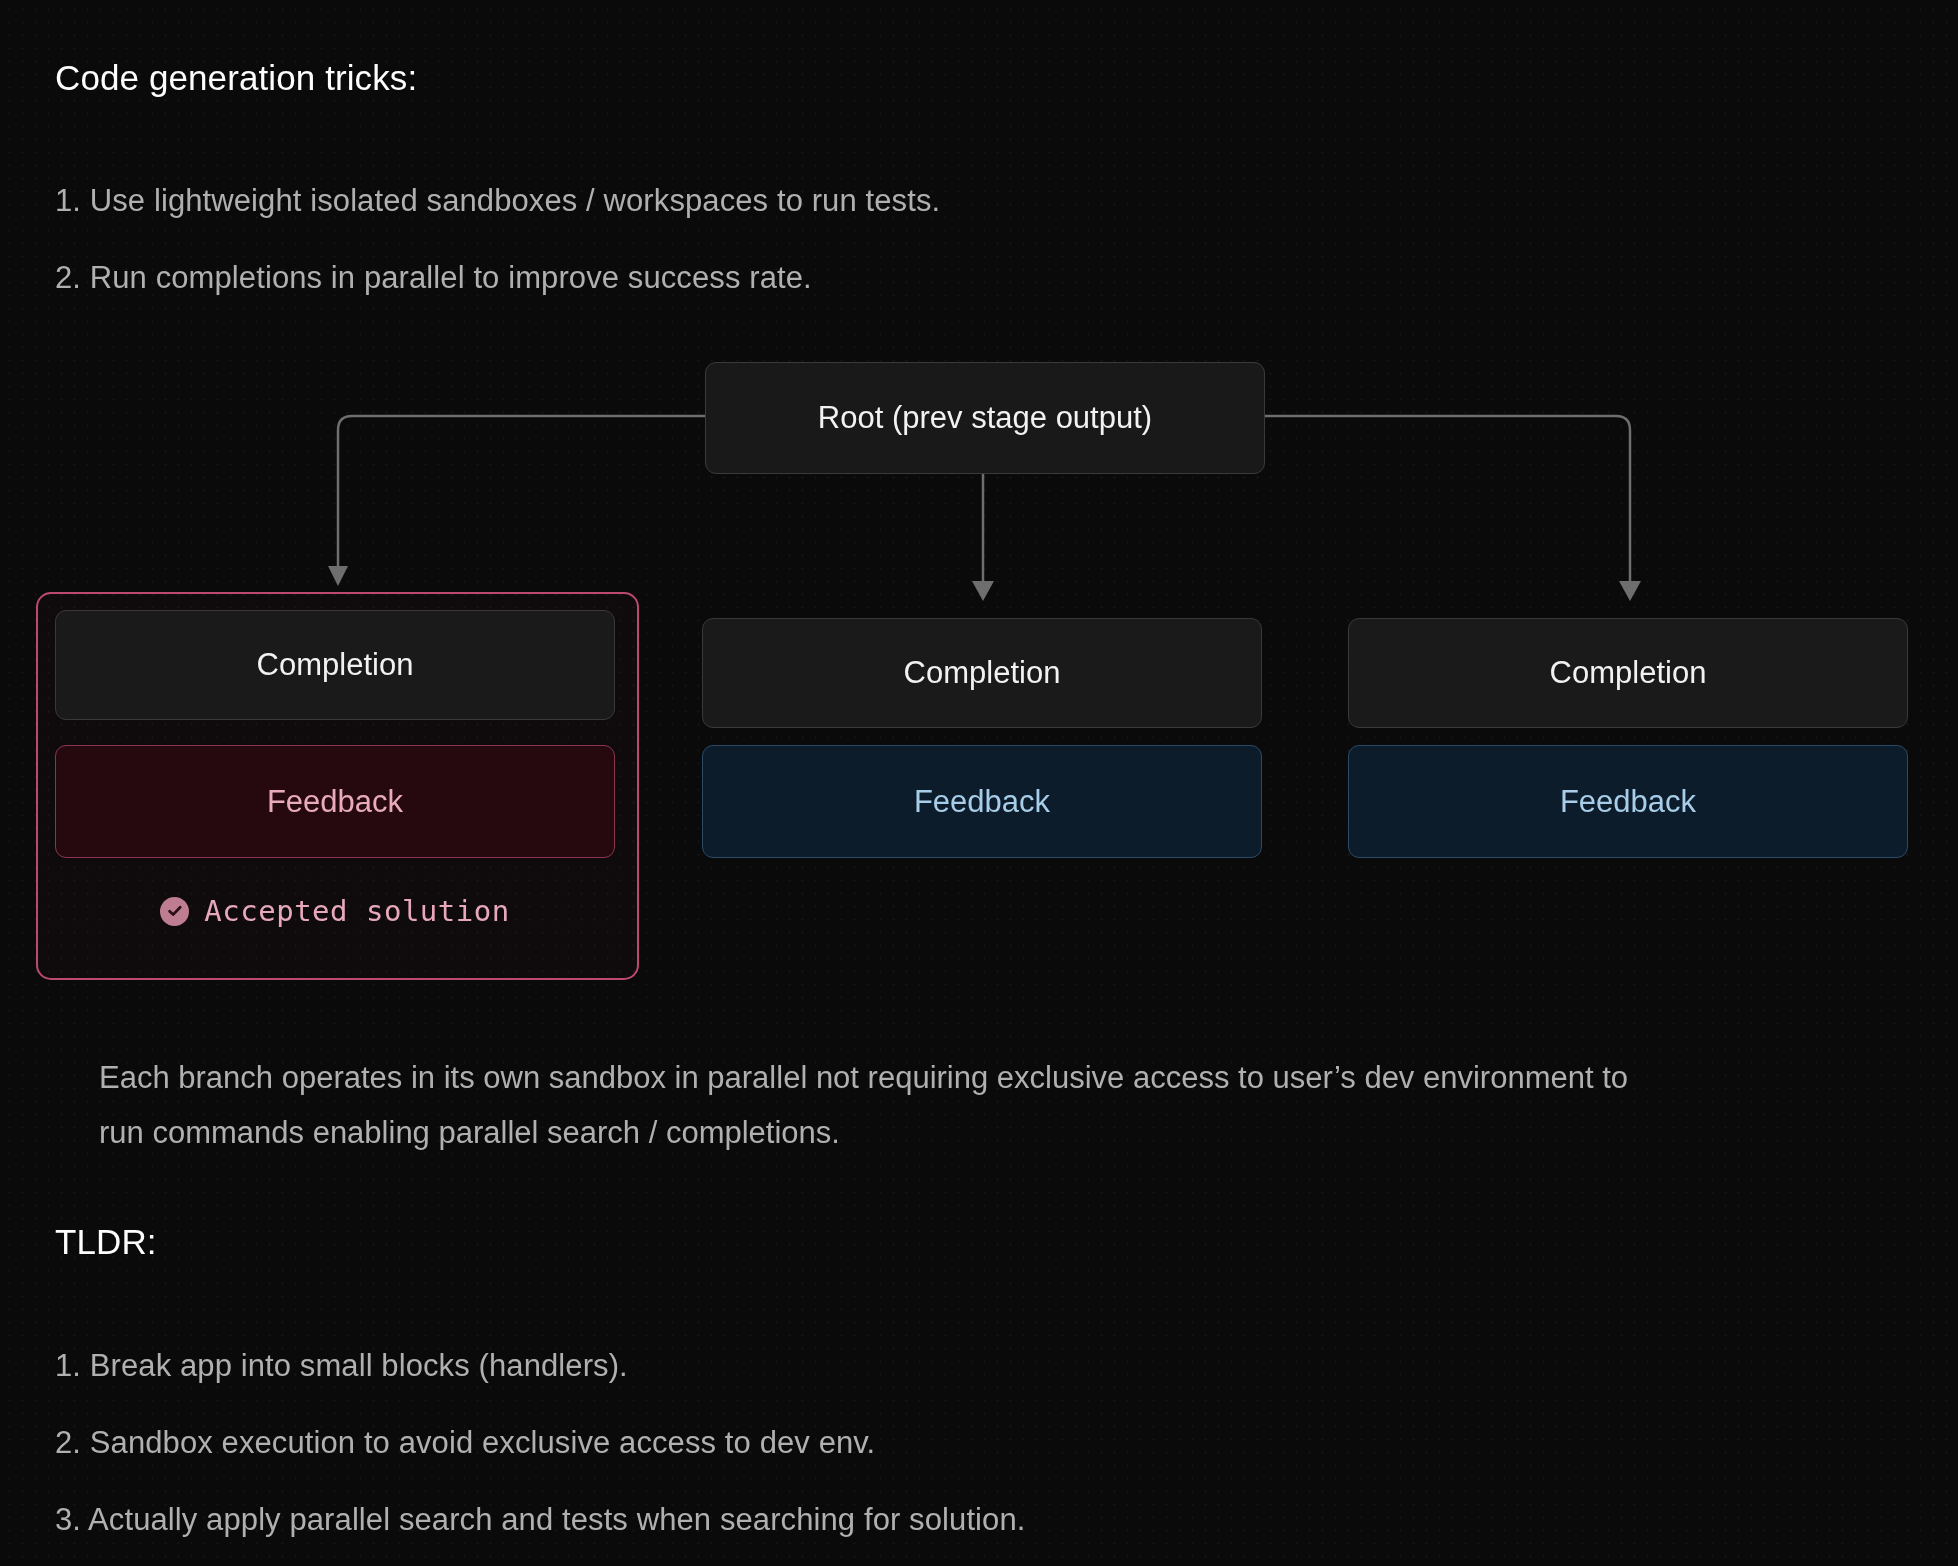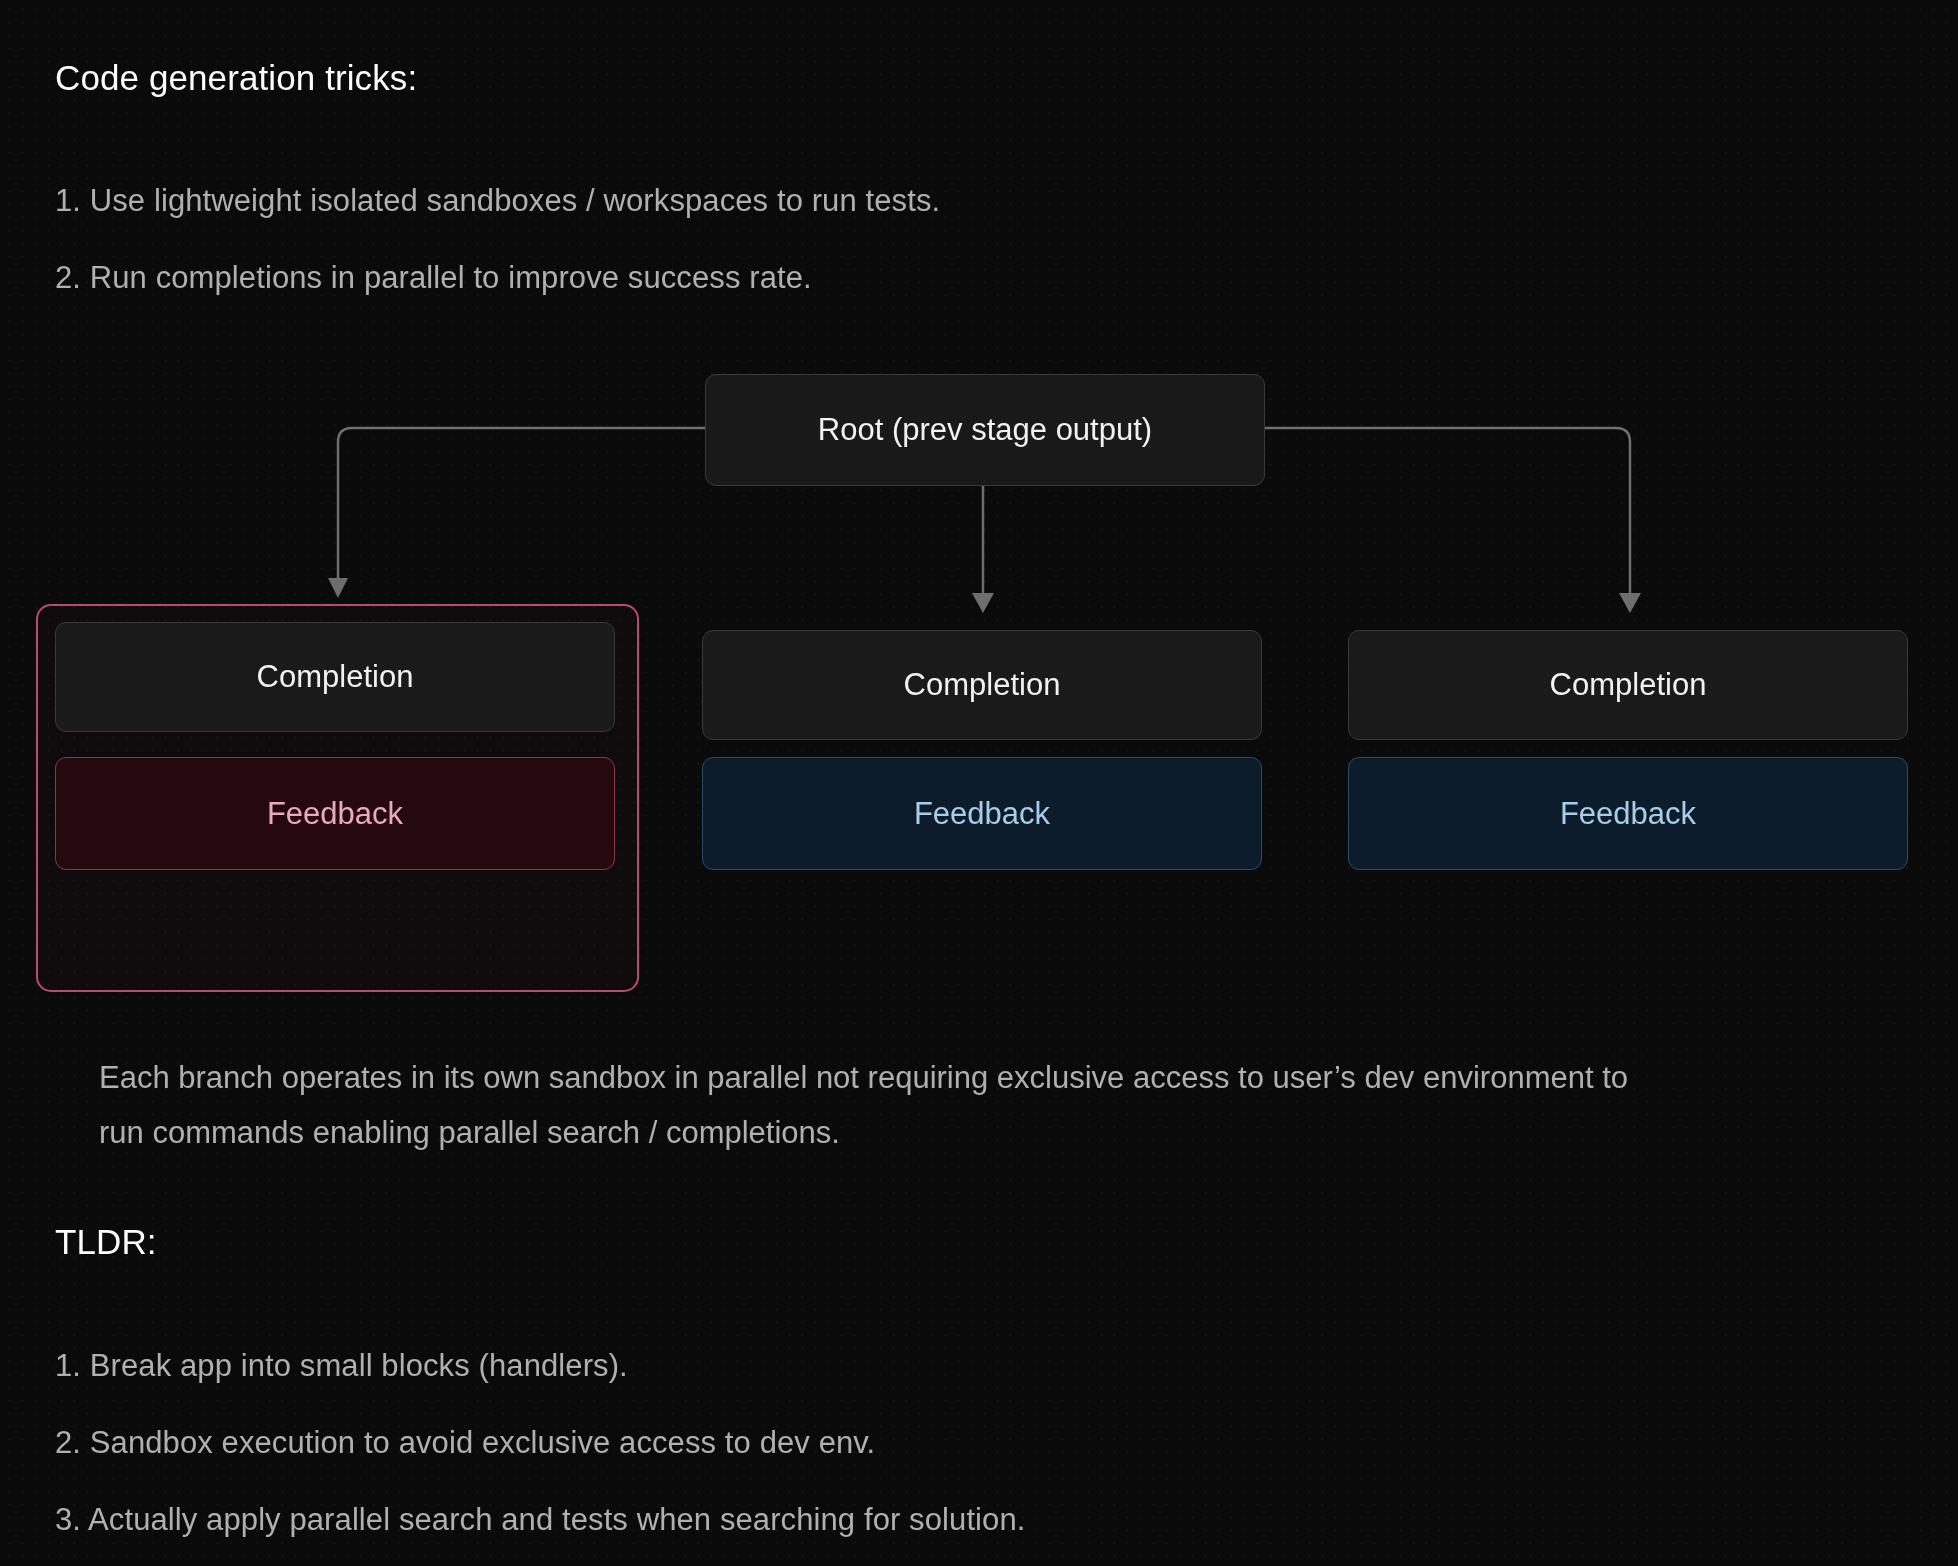"Root (prev stage output)" #diagram { top: 12px -> 0 }
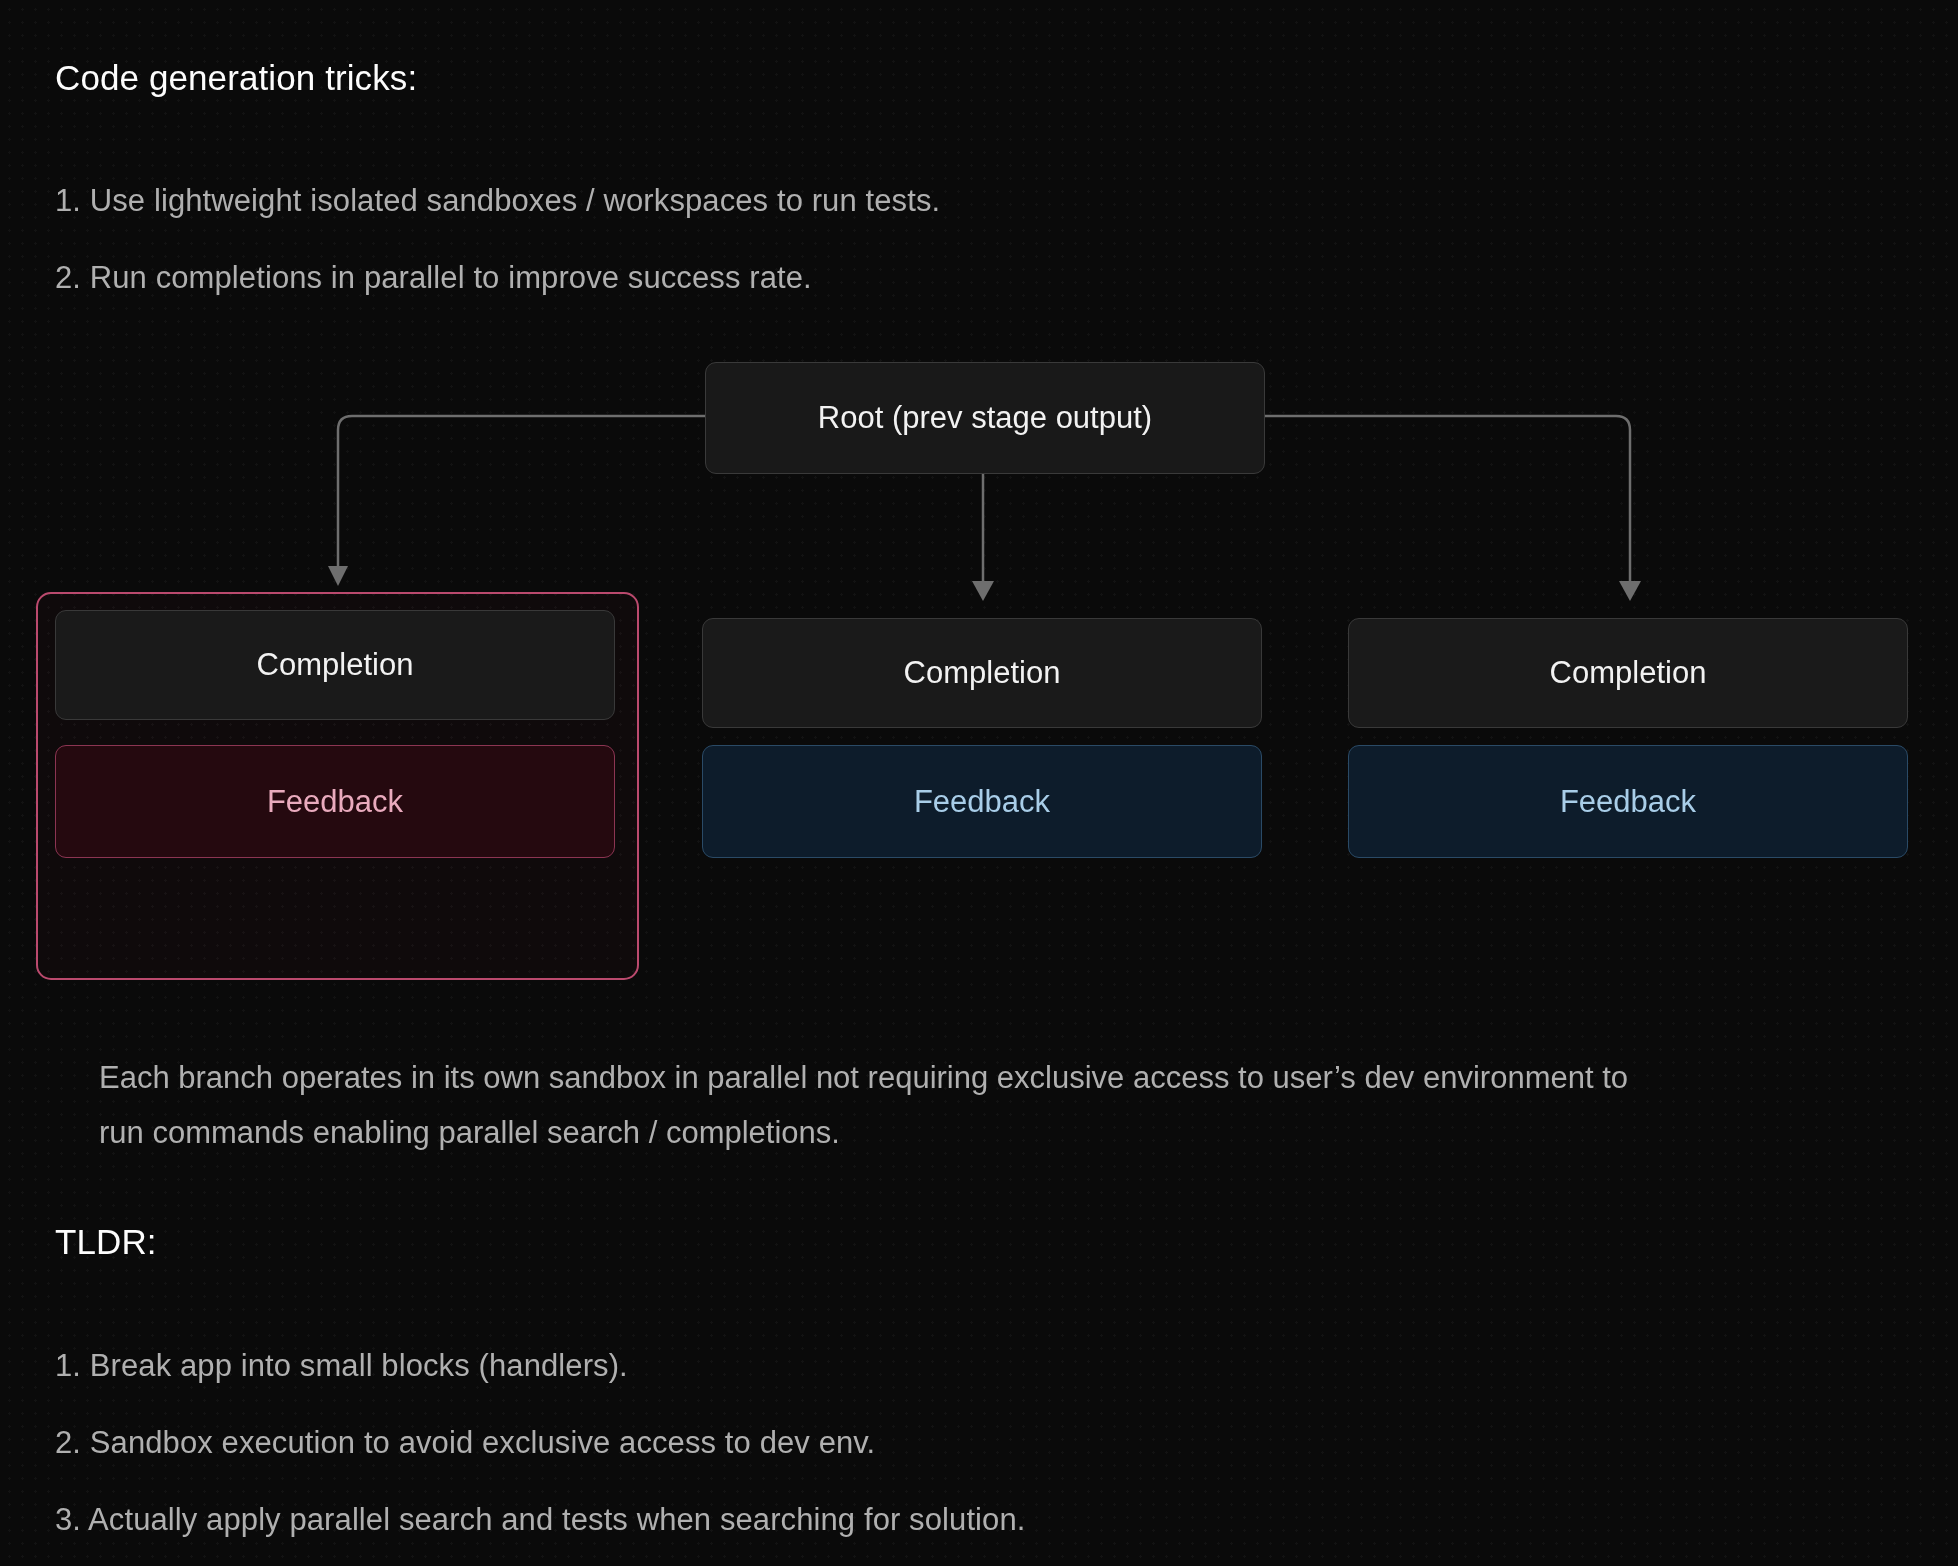"Accepted solution" div { html: none -> <div> <span> <svg> <path></path> </svg> </span> <span>Accepted solution</span> </div> }
